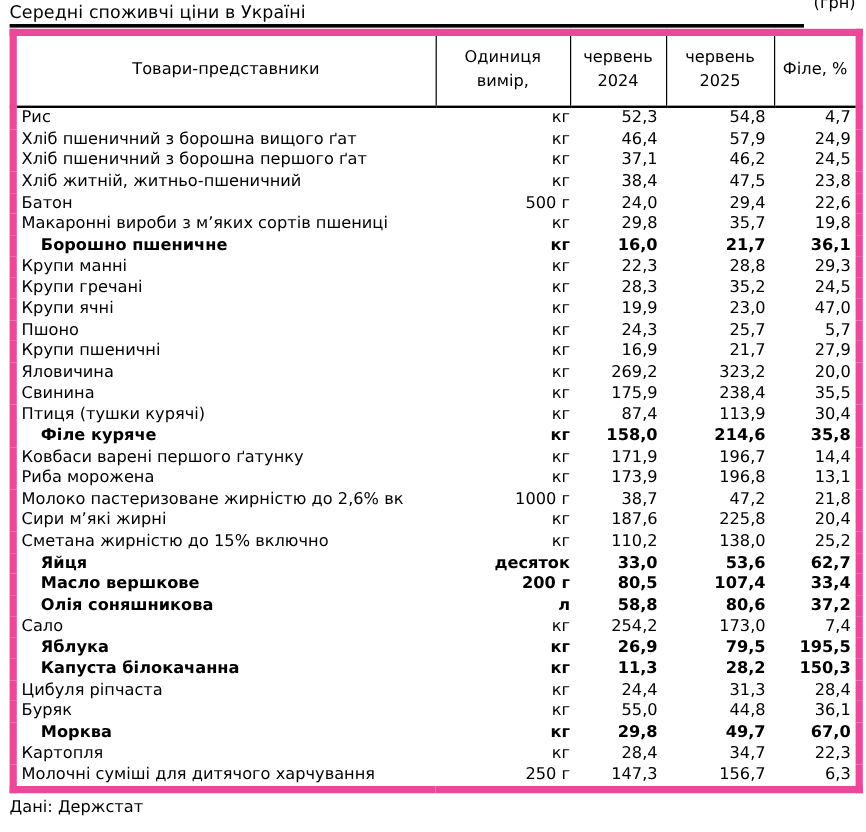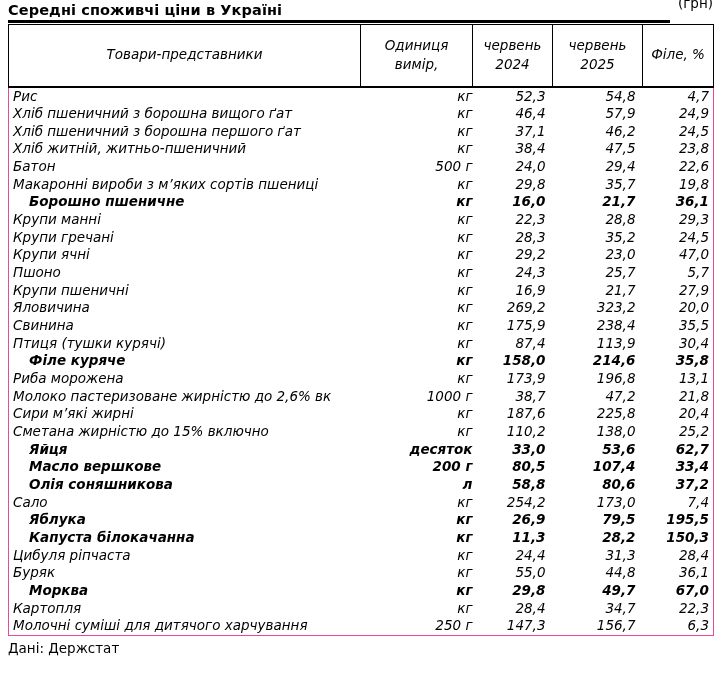"Середні споживчі ціни в Україні" .page-title { font-weight: bold -> normal }
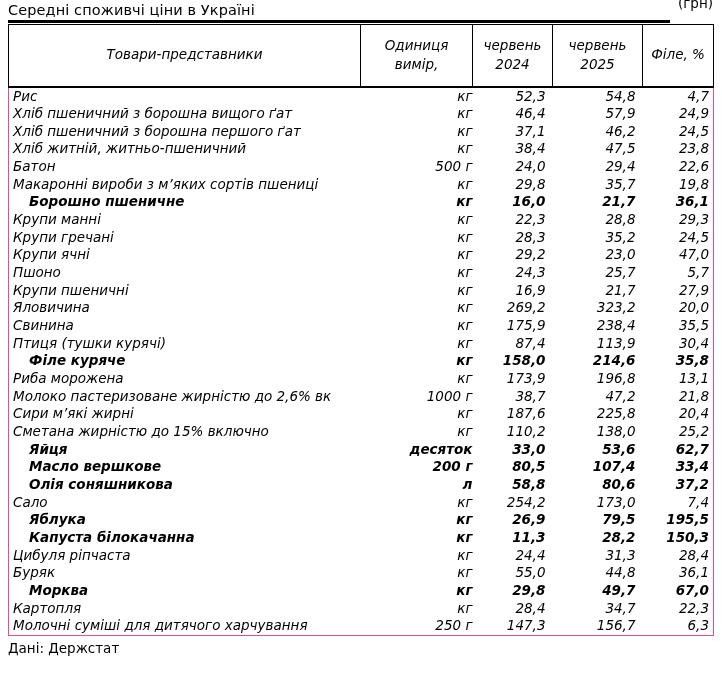"Товари-представники" table.prices { border: 1px solid #ec4899 -> 6px solid #ec4899; font-style: italic -> none }
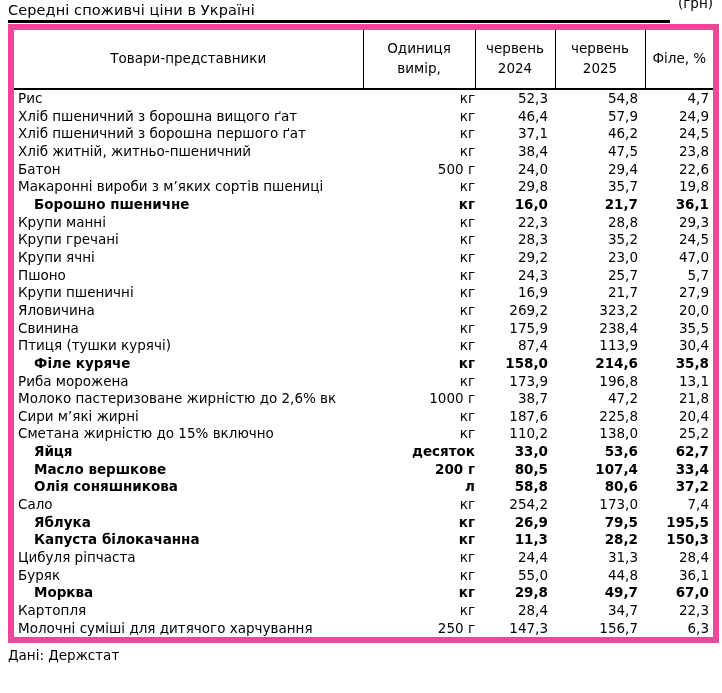"29,2" td.td-num { text: 29,2 -> 19,9 }
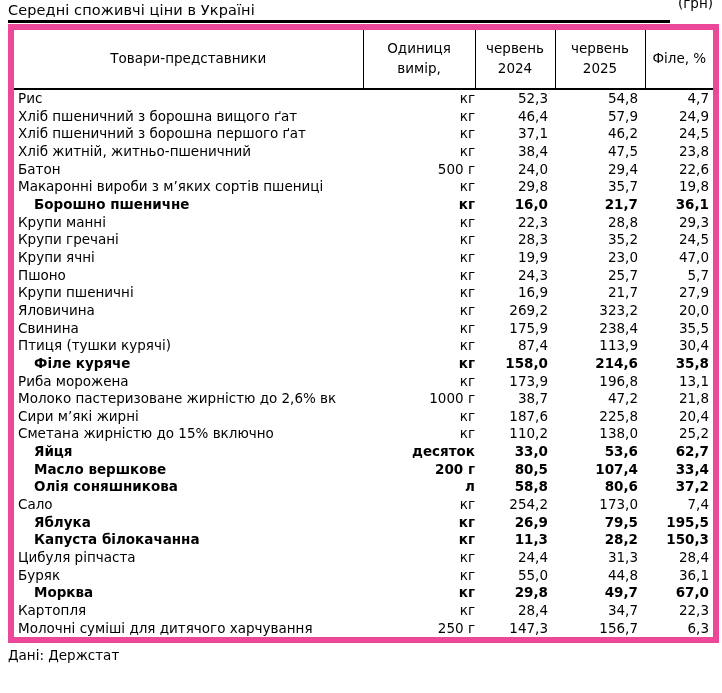"Ковбаси варені першого ґатунку" tr { html: none -> <tr> <td>Ковбаси варені першого ґатунку</td> <td>кг</td> <td>171,9</td> <td>196,7</td> <td>14,4</td> </tr> }
